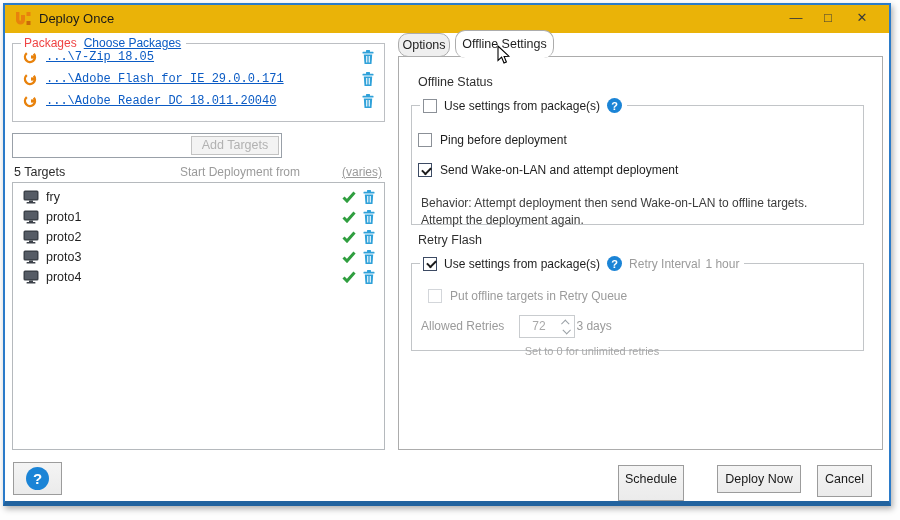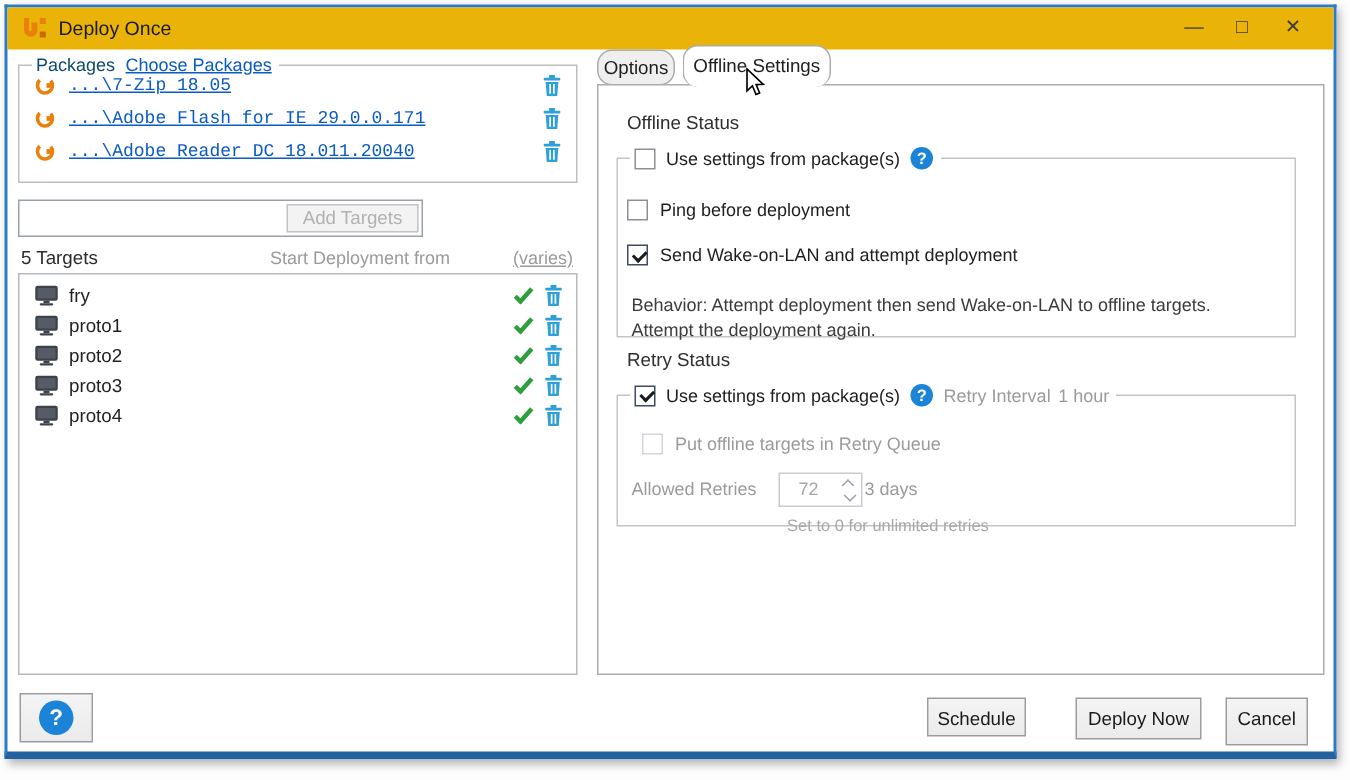"Packages" .packages legend .grp-title { color: #0c4a6e -> #ef4444 }
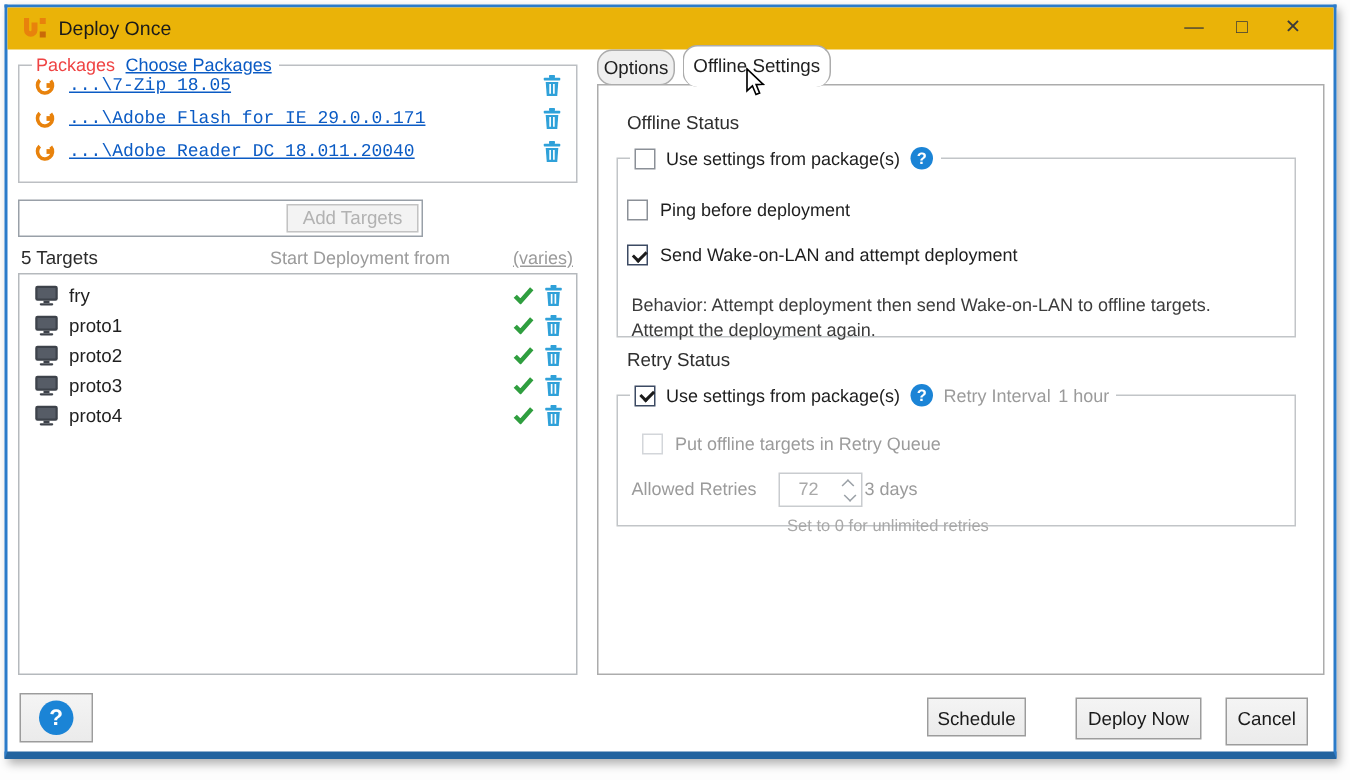"Retry Status" span.sec-label { text: Status -> Flash }
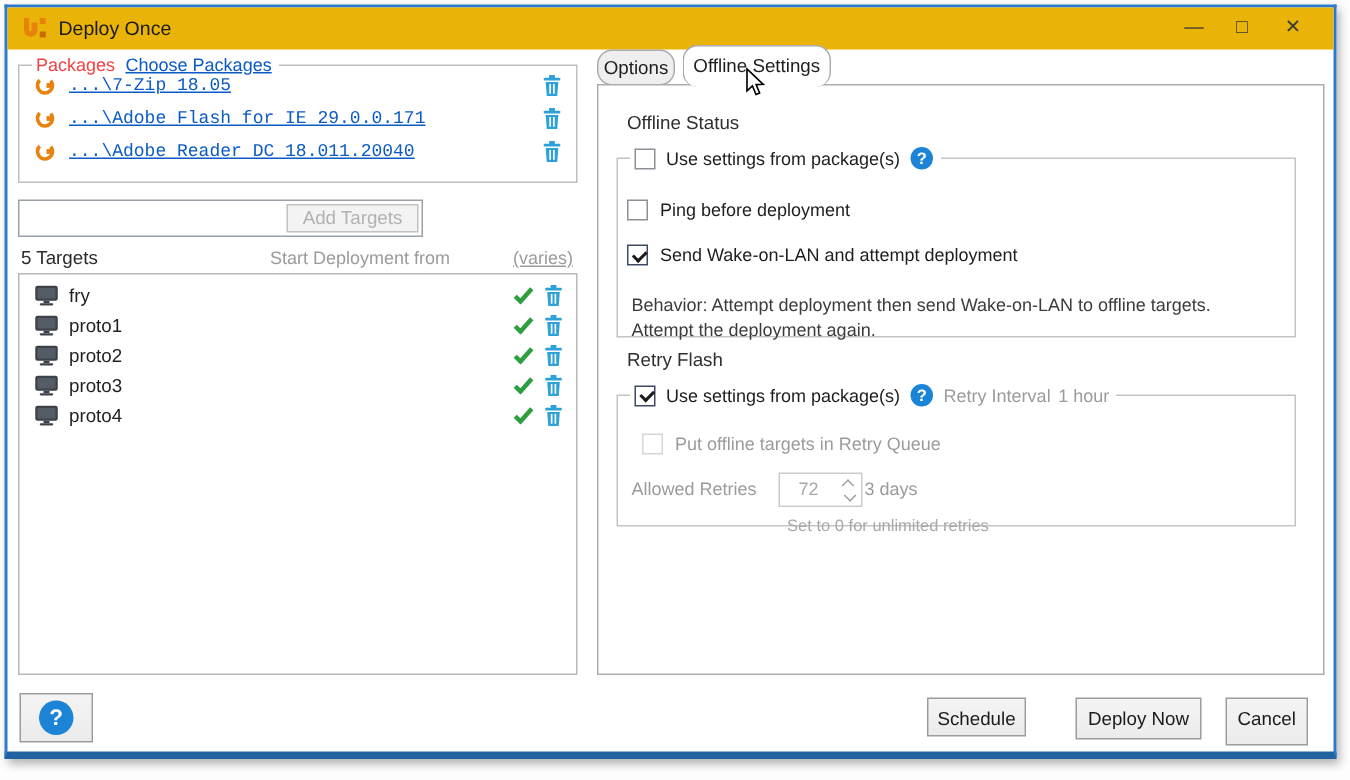"Schedule" .schedule-btn { height: 26px -> 36px }
